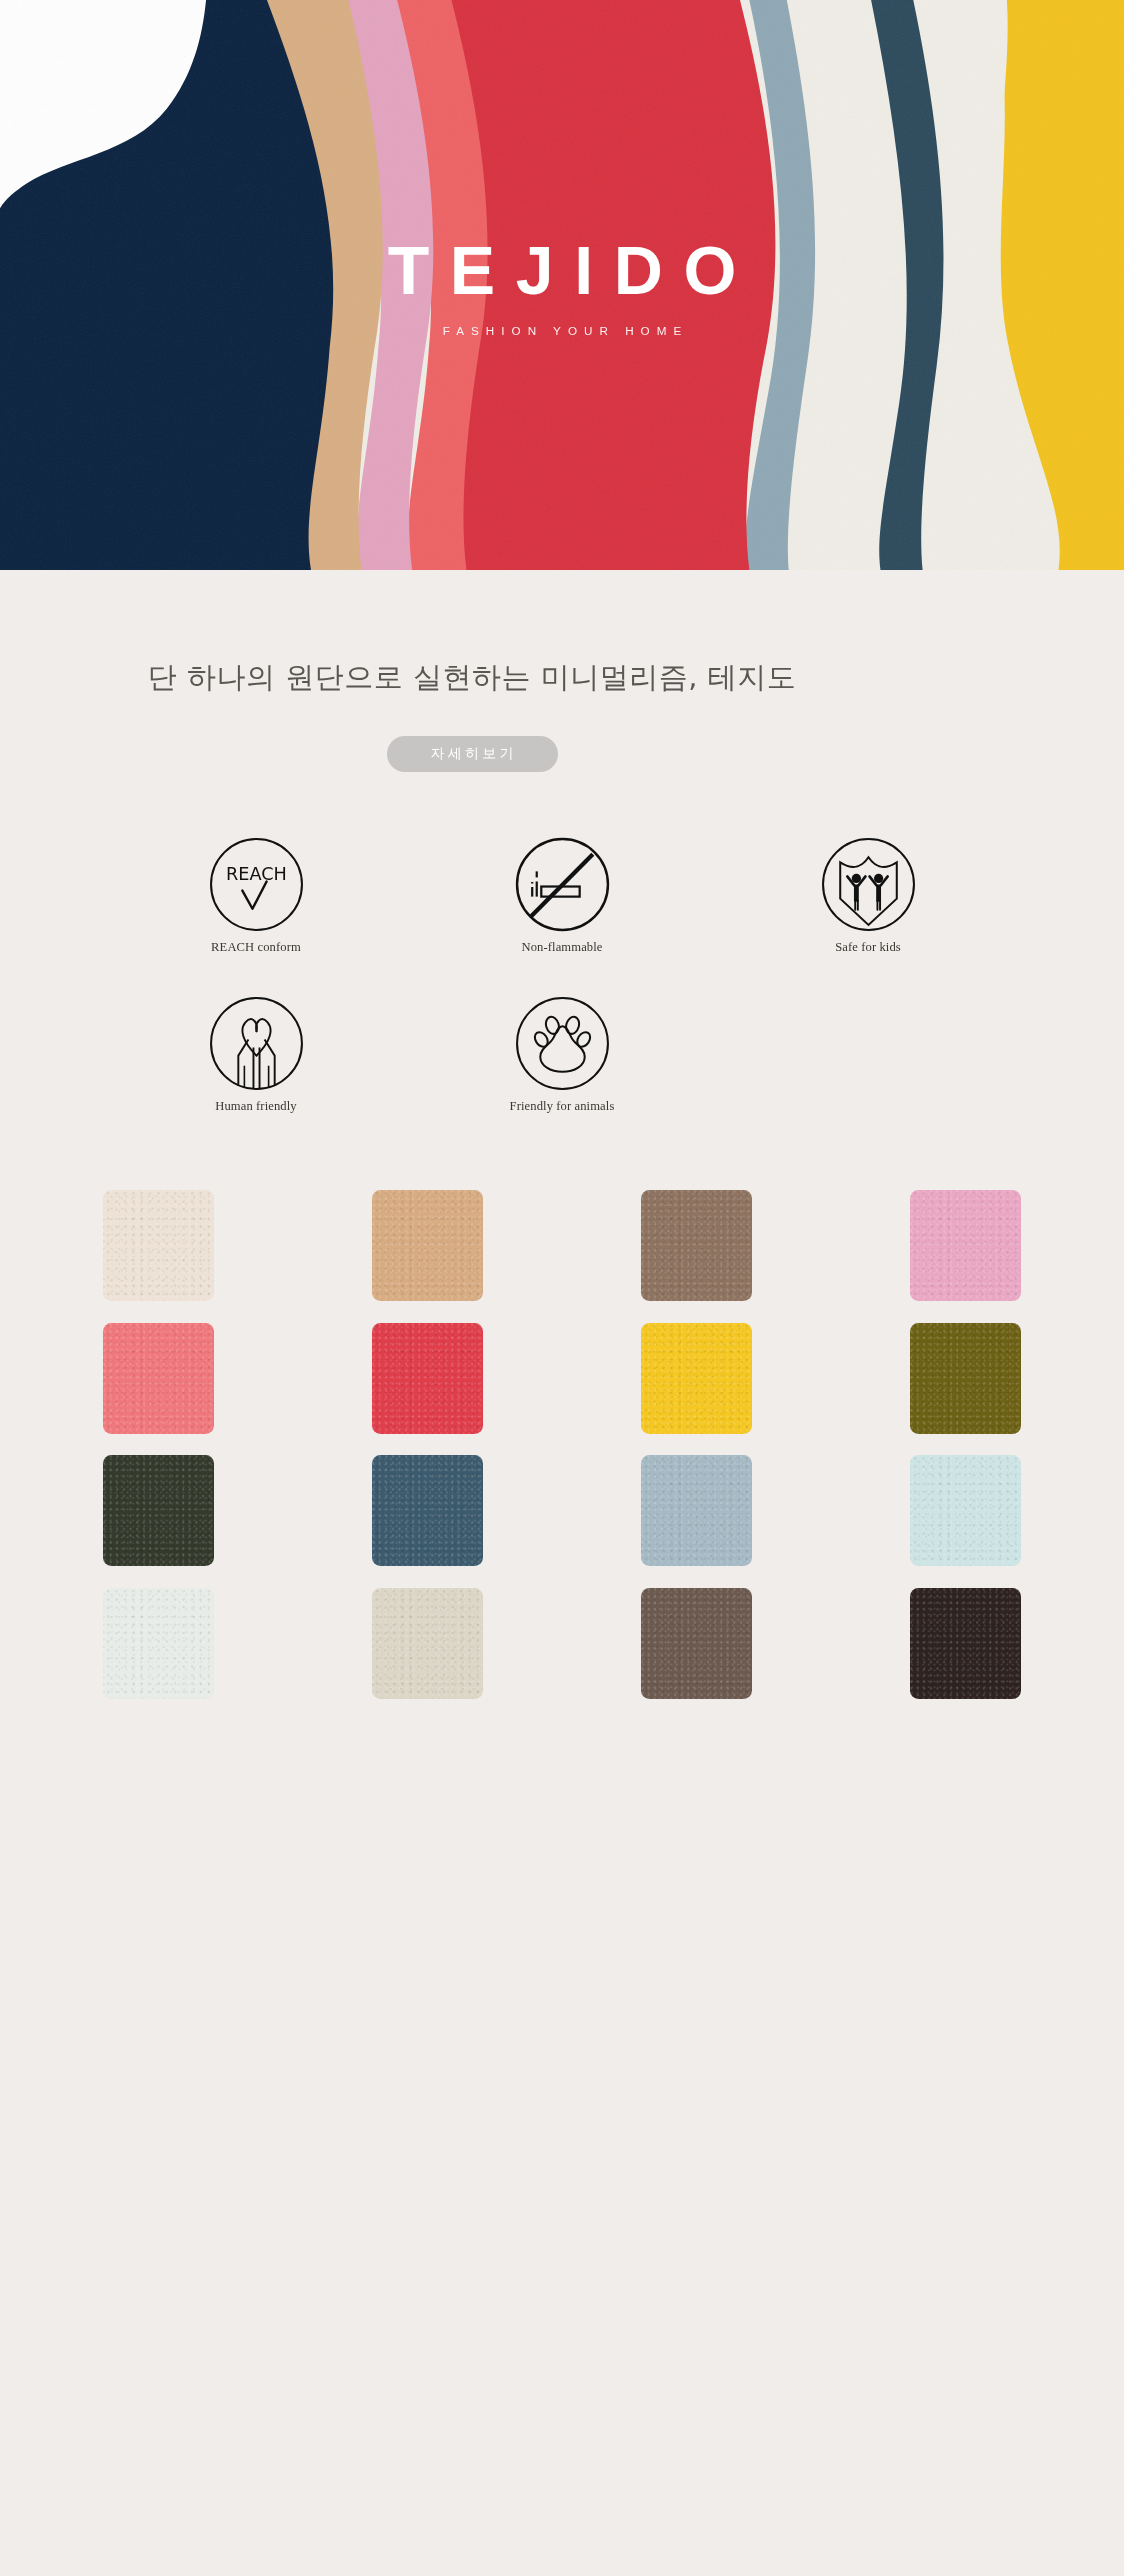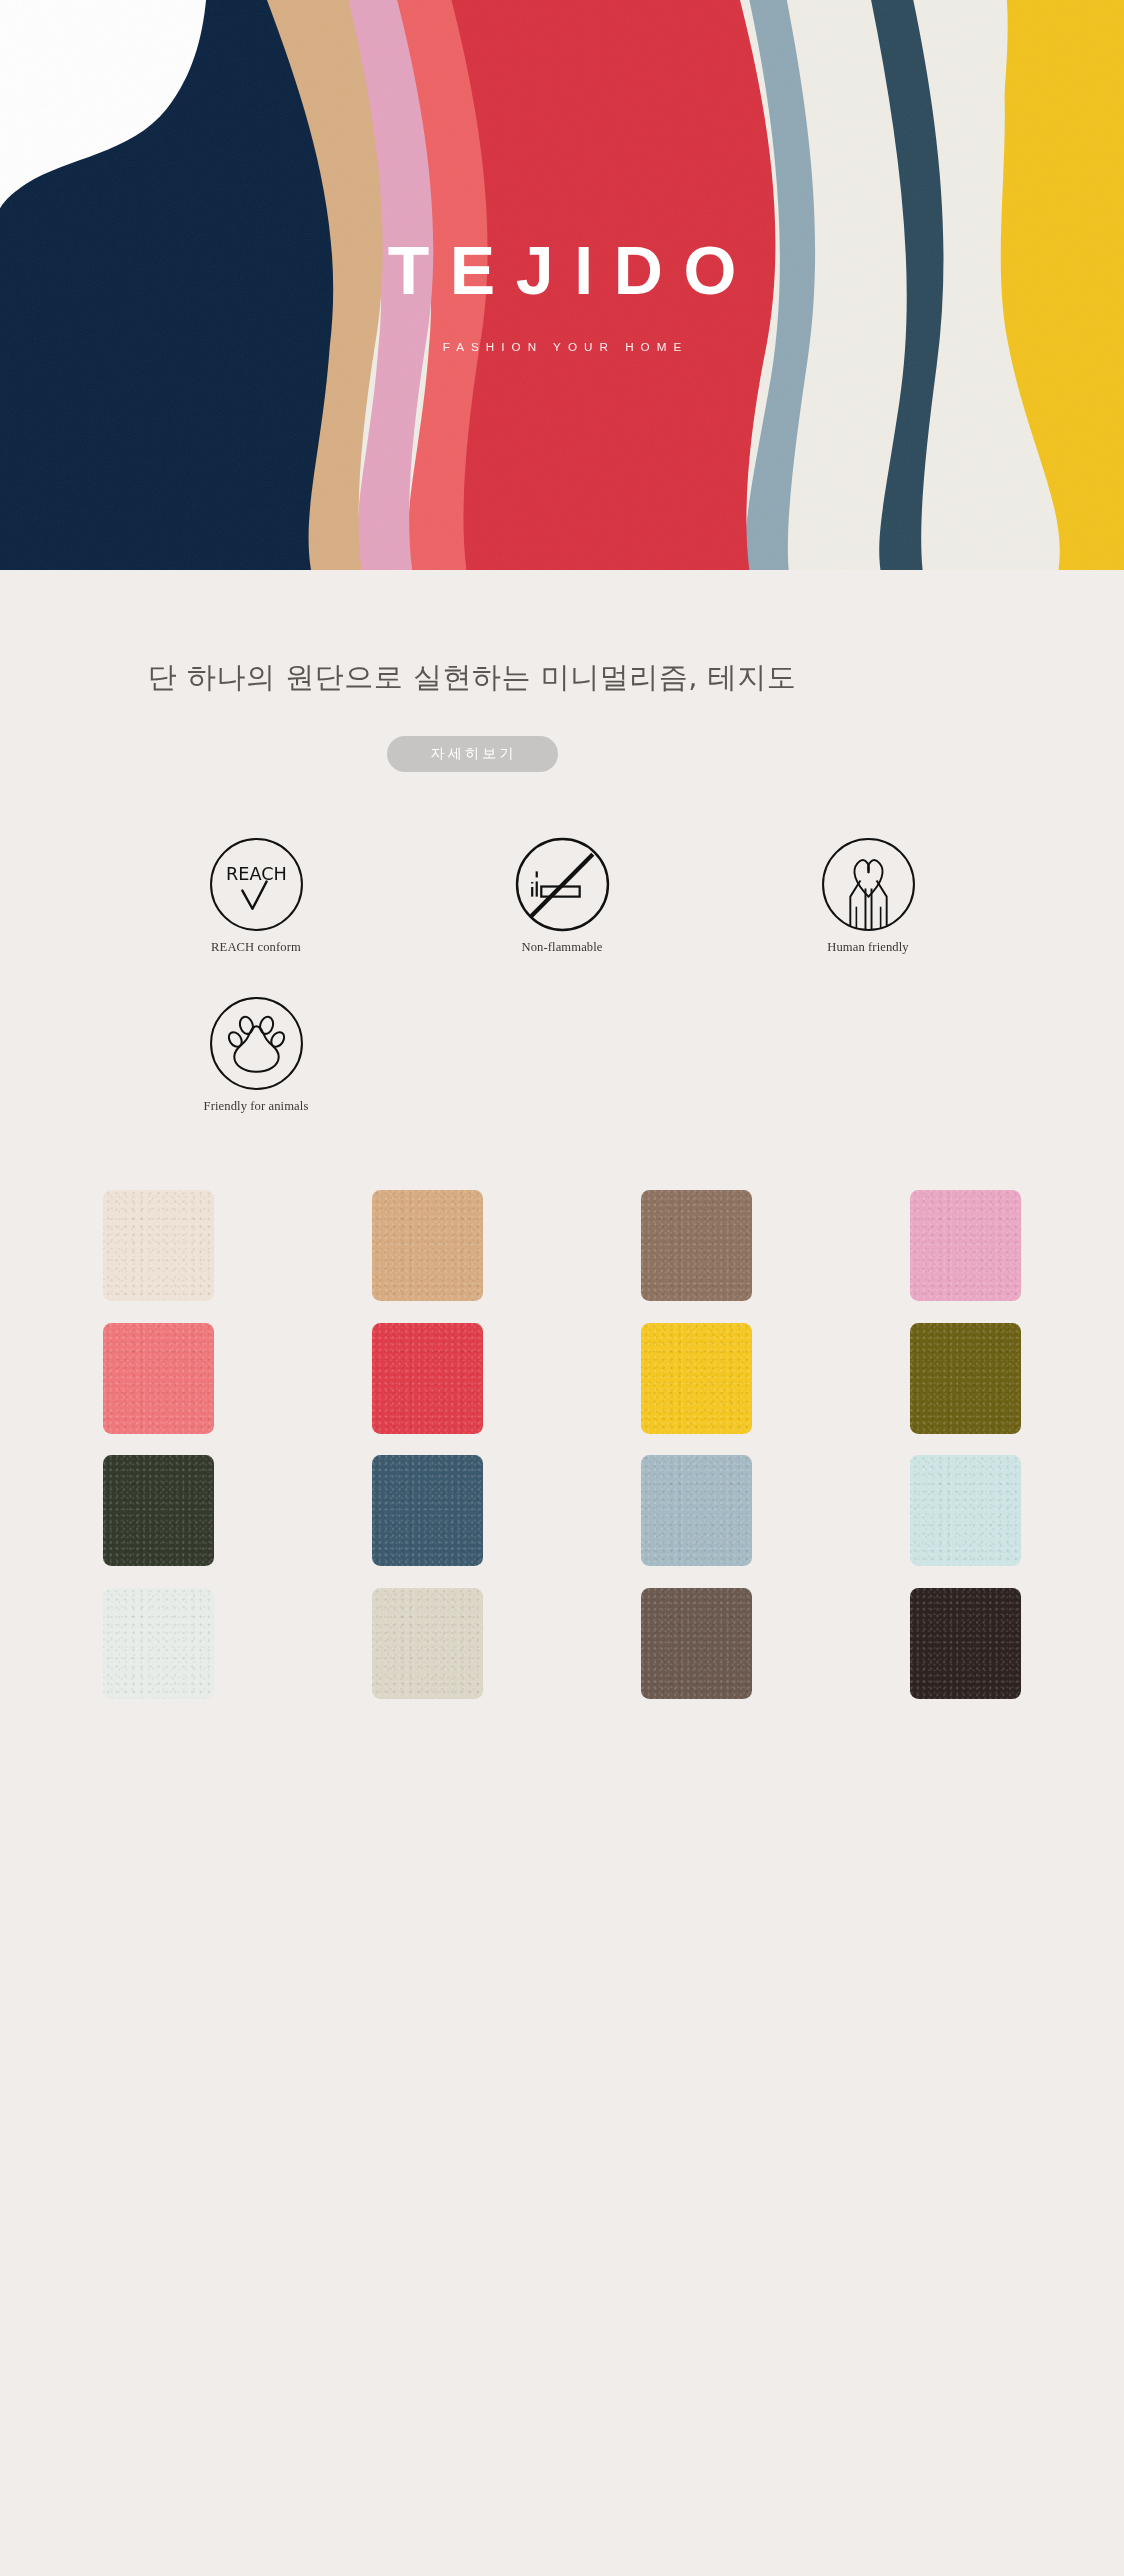"FASHION YOUR HOME" .brand-tagline { margin-top: 36px -> 20px }
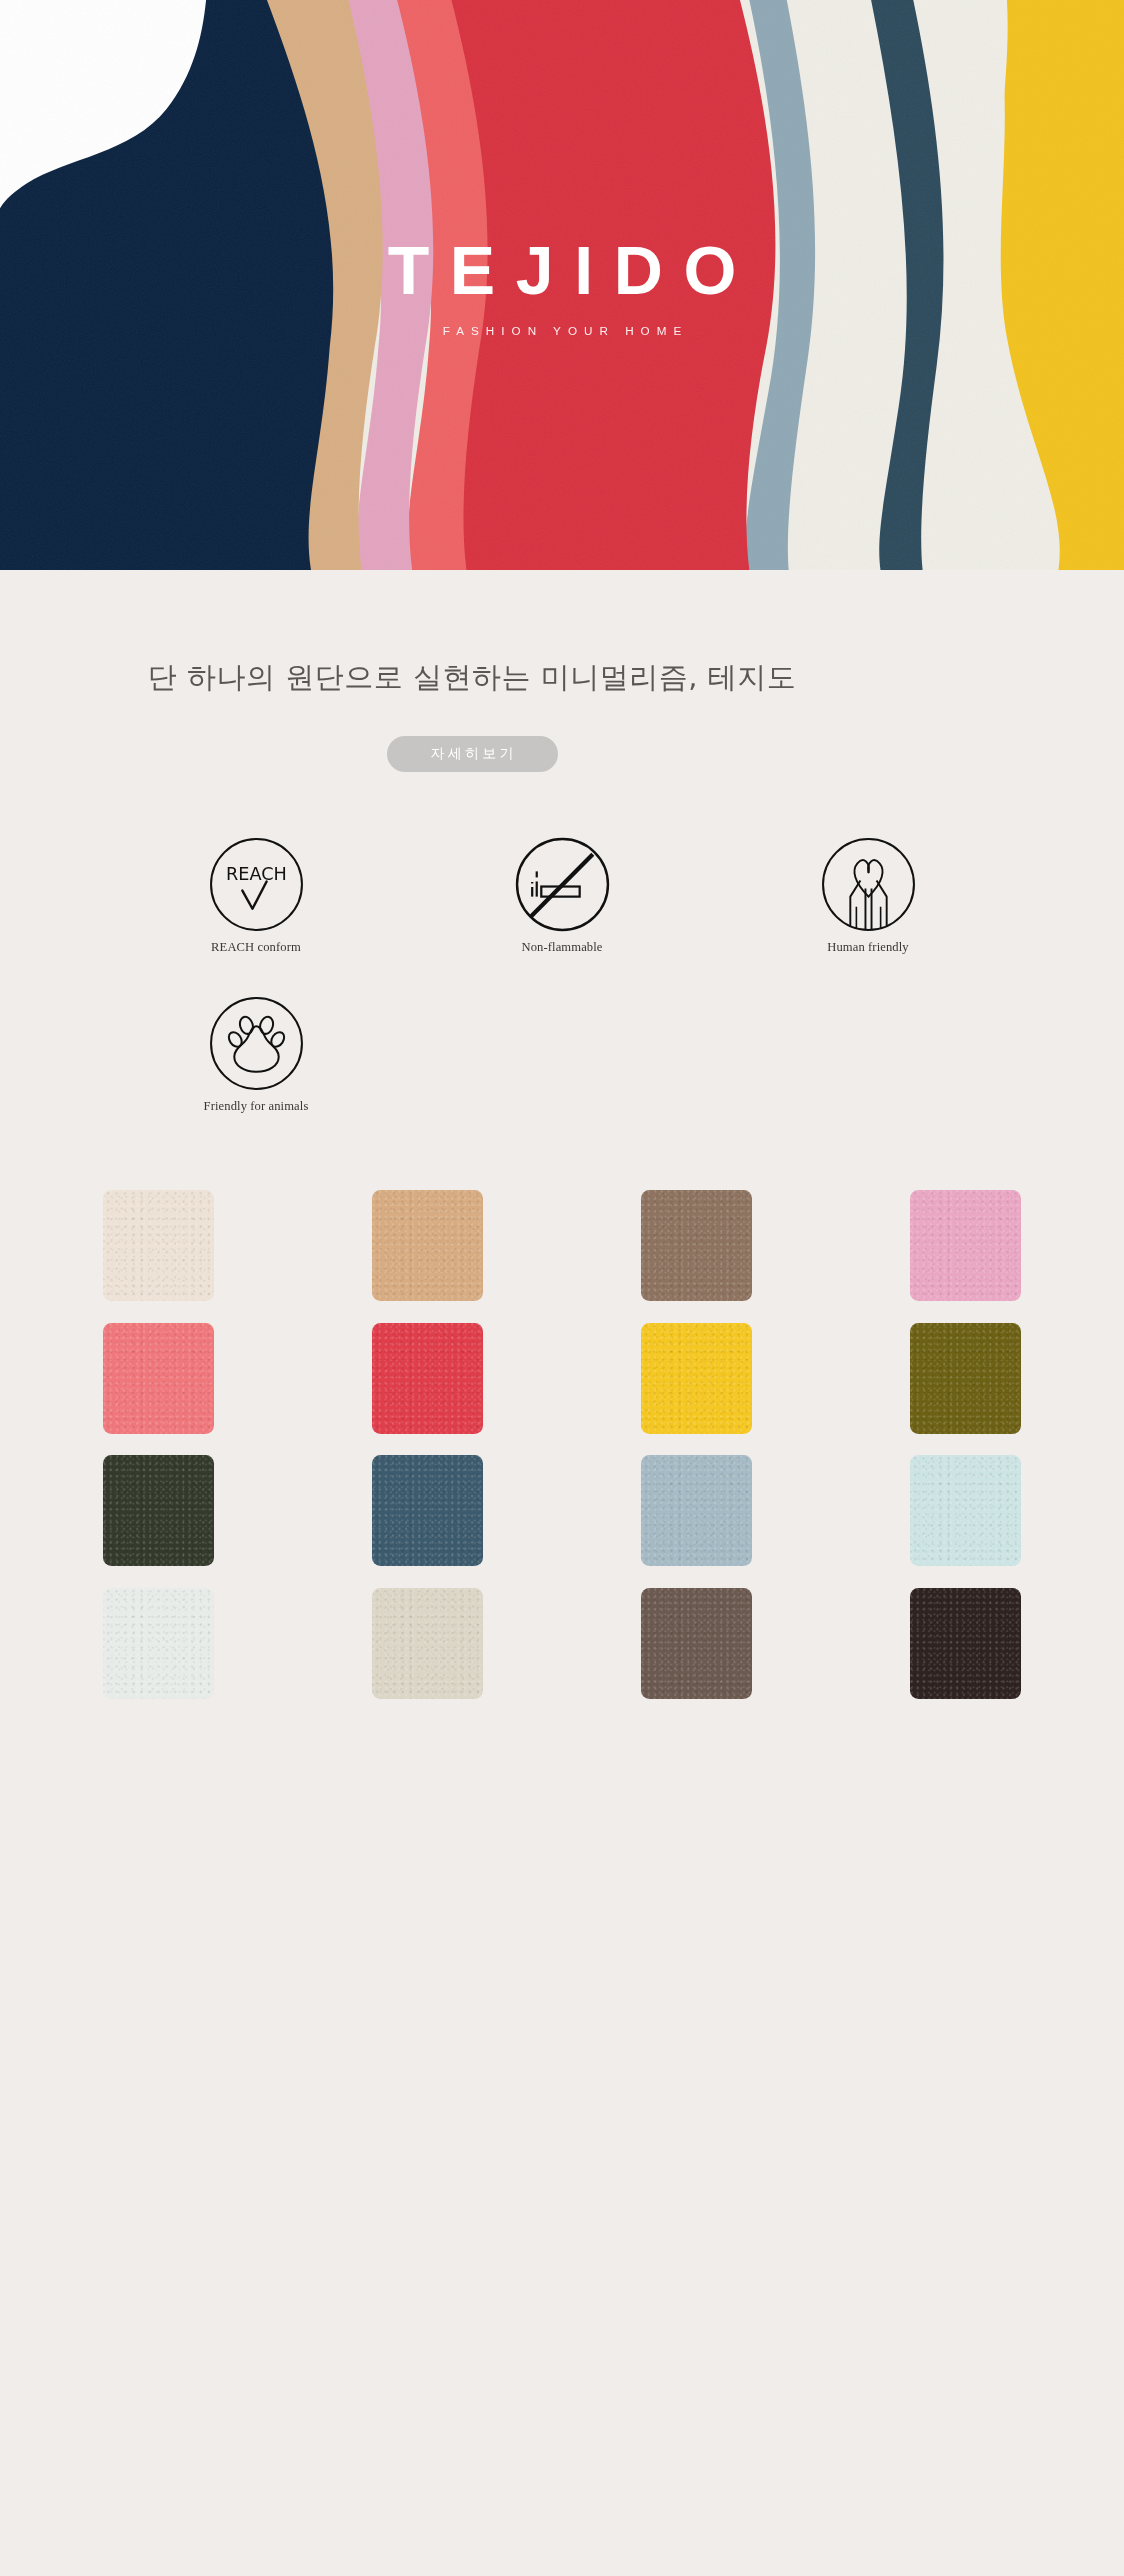"Safe for kids" div.cert-cell { html: none -> <div> <svg> <circle></circle> <path></path> <g> <circle></circle> <rect></rect> <rect></rect> <rect></rect> </g> <path></path> <g> <circle></circle> <rect></rect> <rect></rect> <rect></rect> </g> <path></path> </svg> <div>Safe for kids</div> </div> }
